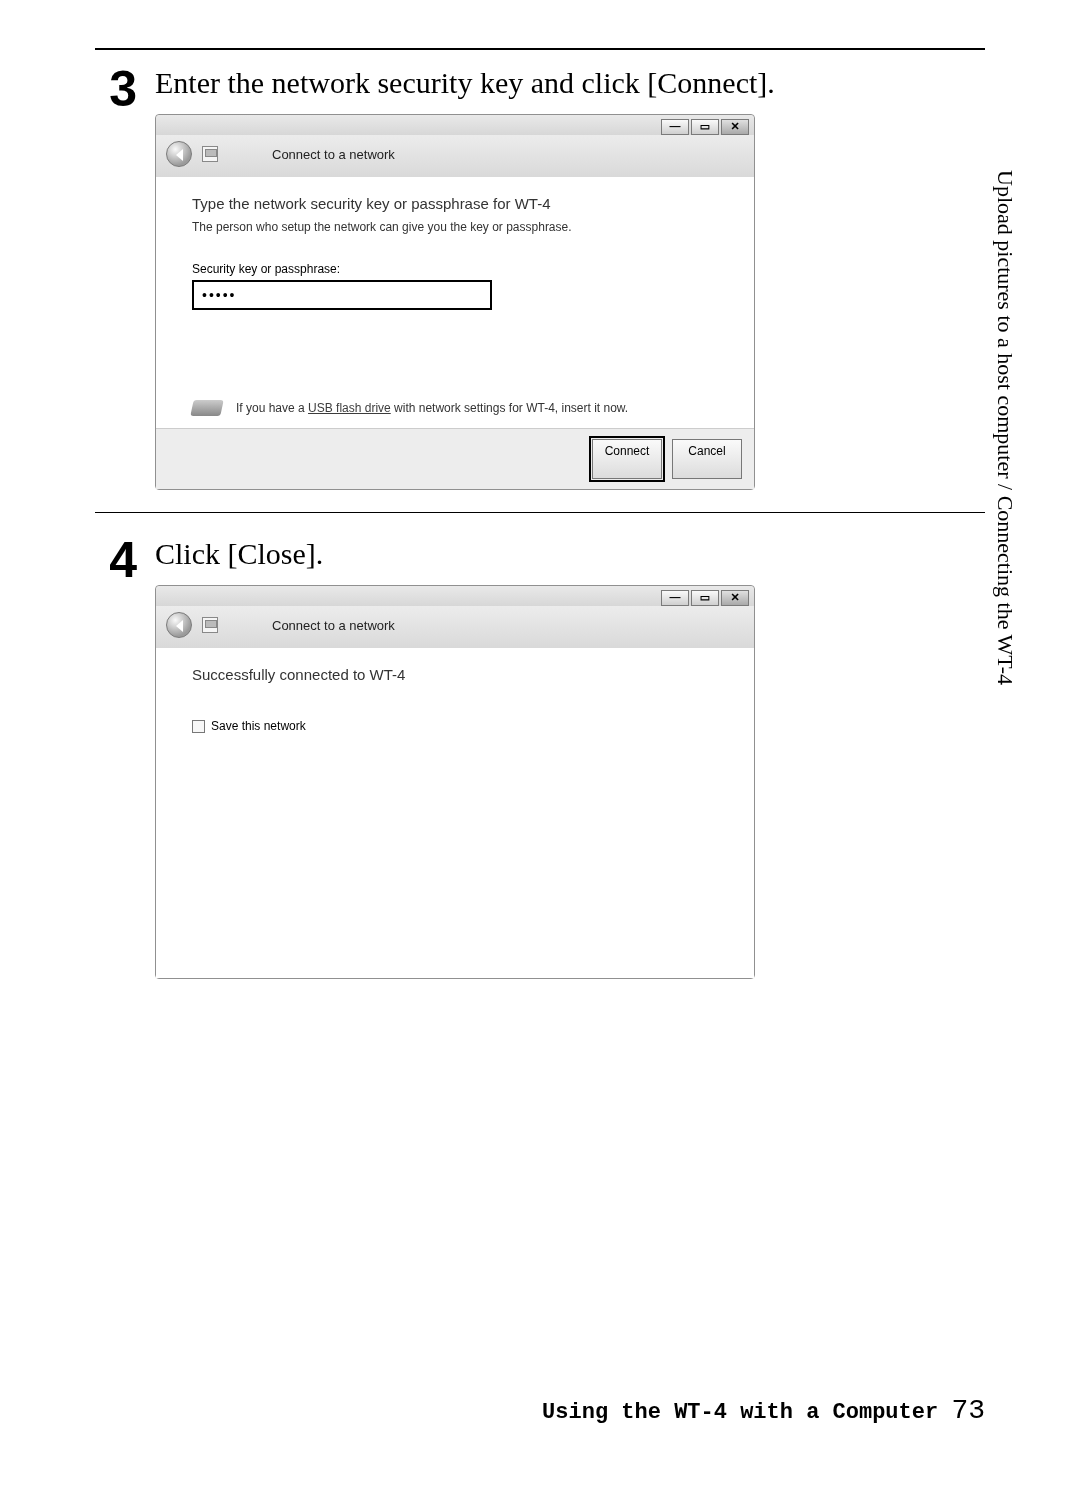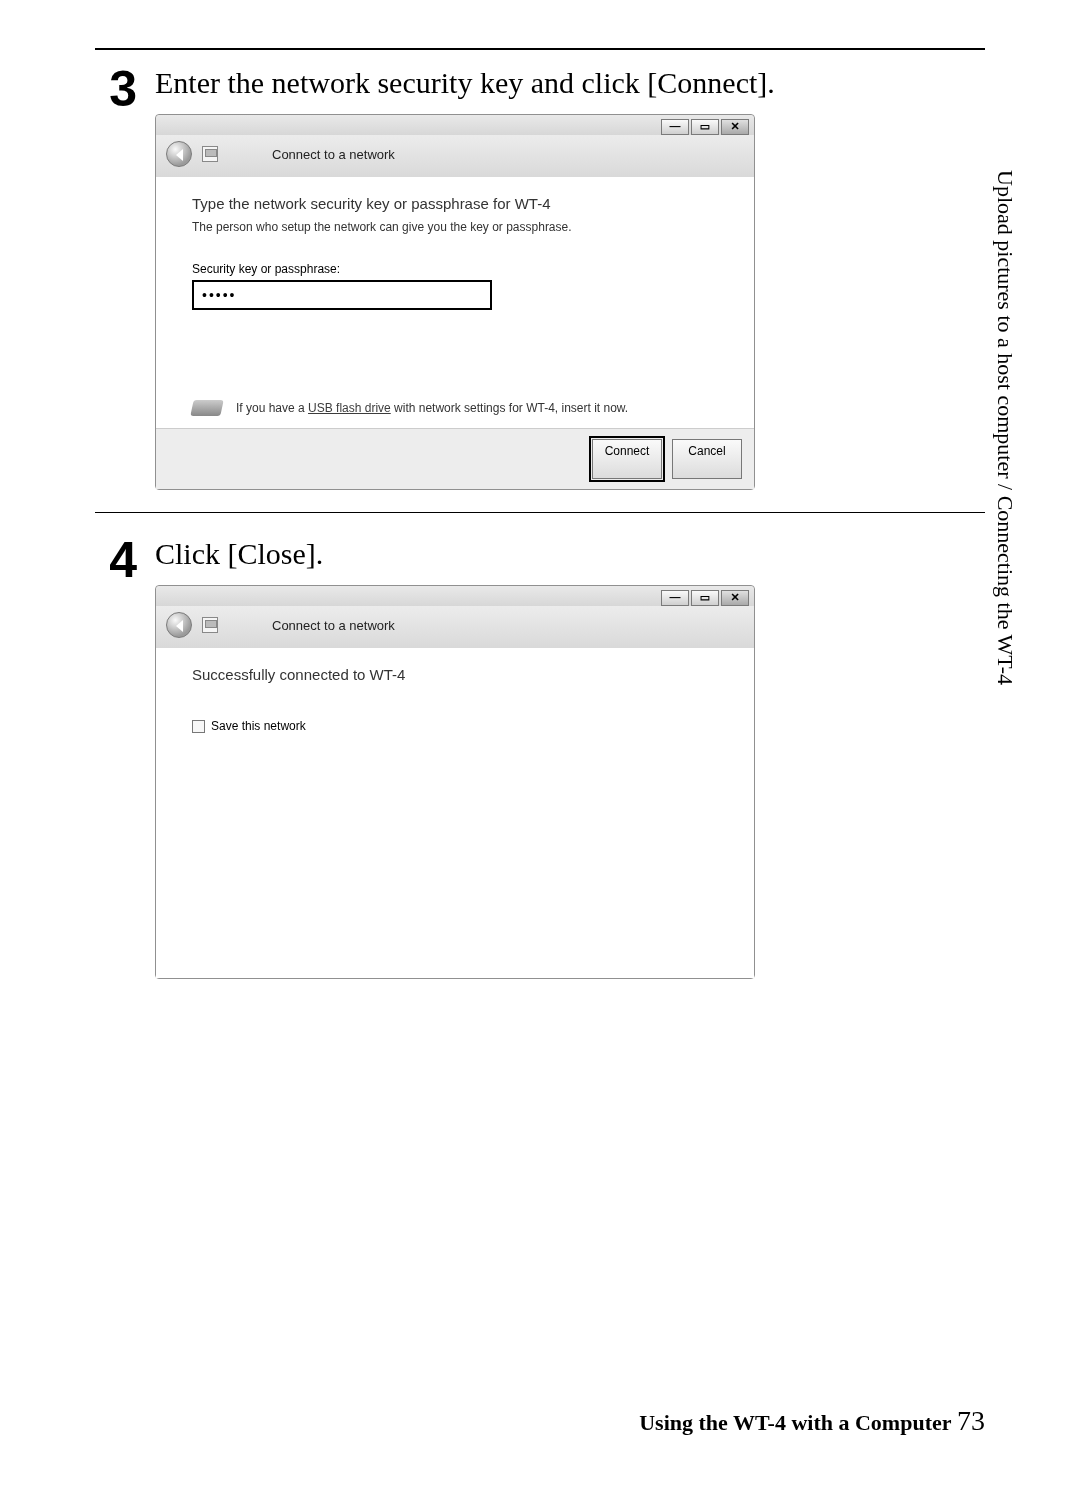"Using the WT-4 with a" .footer { bottom: 49px -> 60px; font-family: Liberation Serif, serif -> Liberation Mono, monospace }
